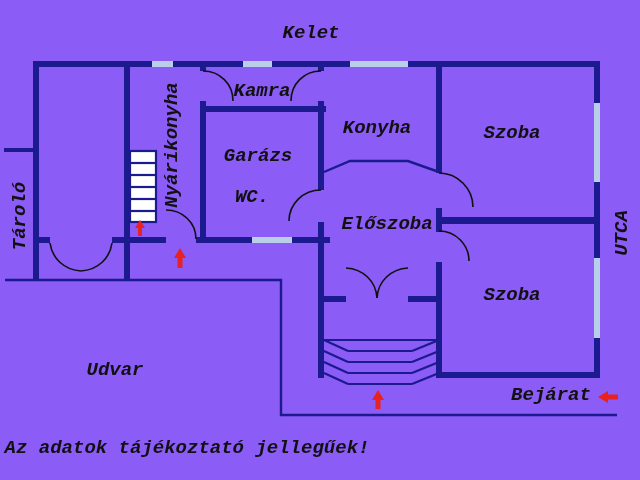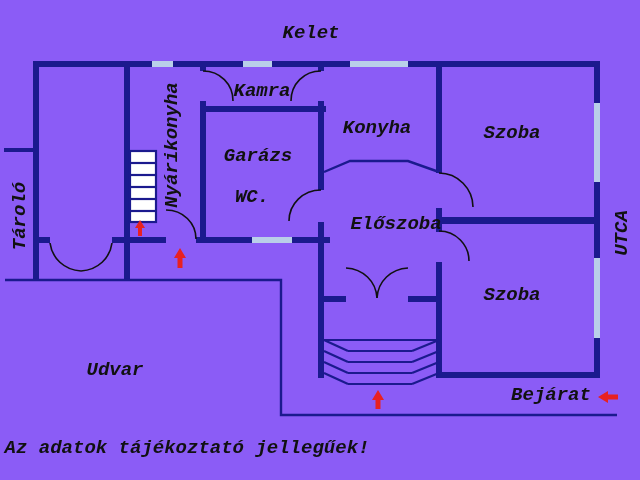"Előszoba" div.lbl { left: 396px -> 387px }
